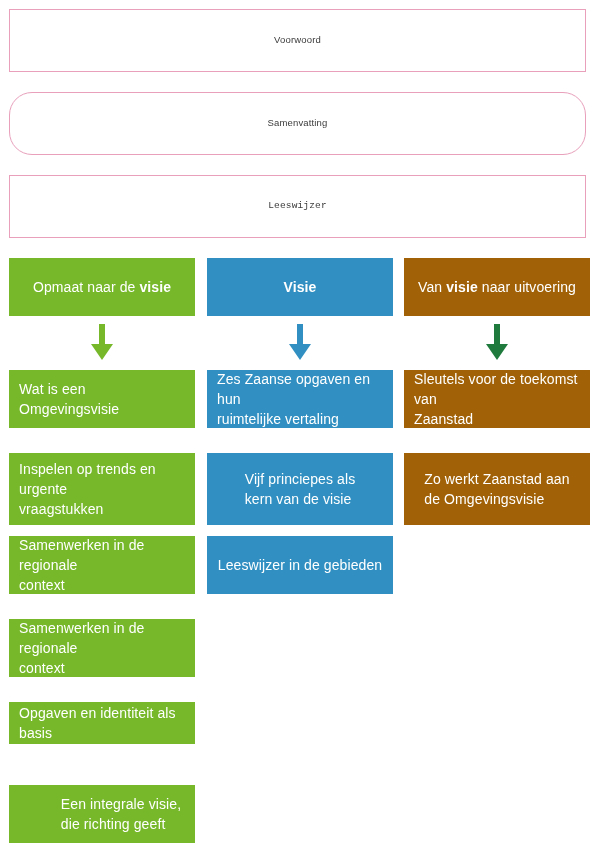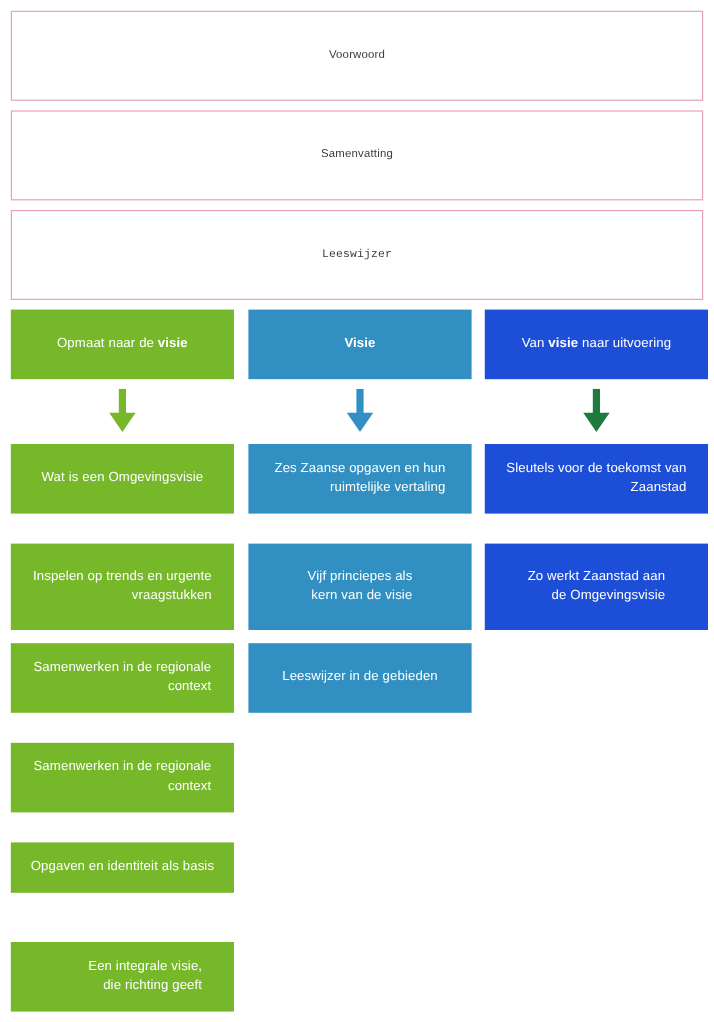"Voorwoord" .outline-box { height: 75px -> 63px }
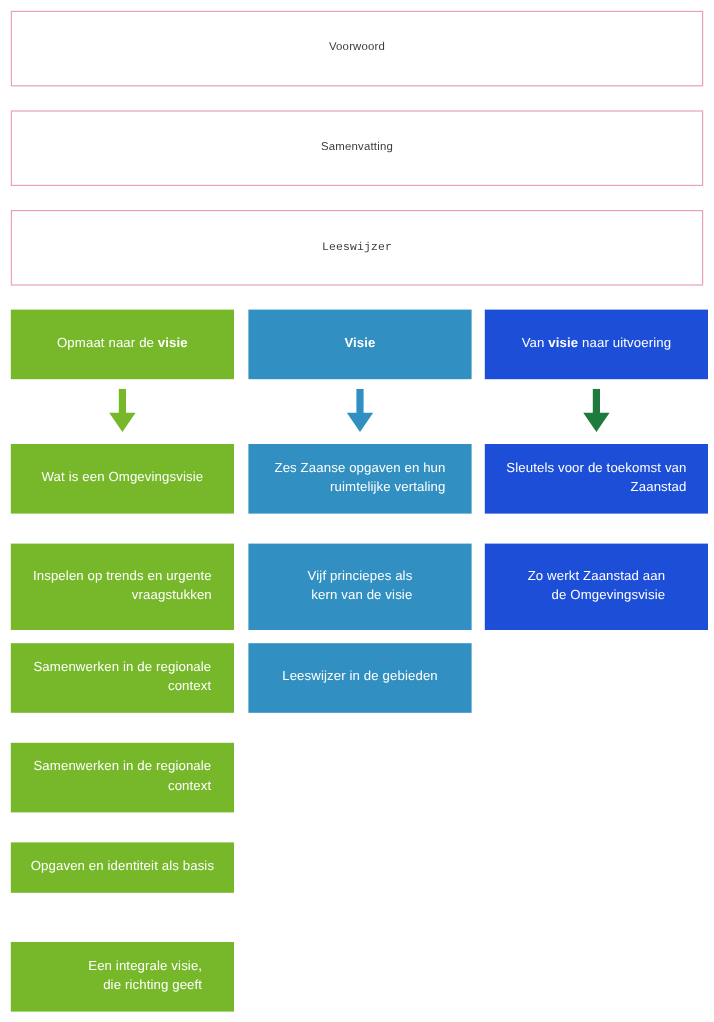"Samenvatting" #outline-1 { border-radius: none -> 23px }
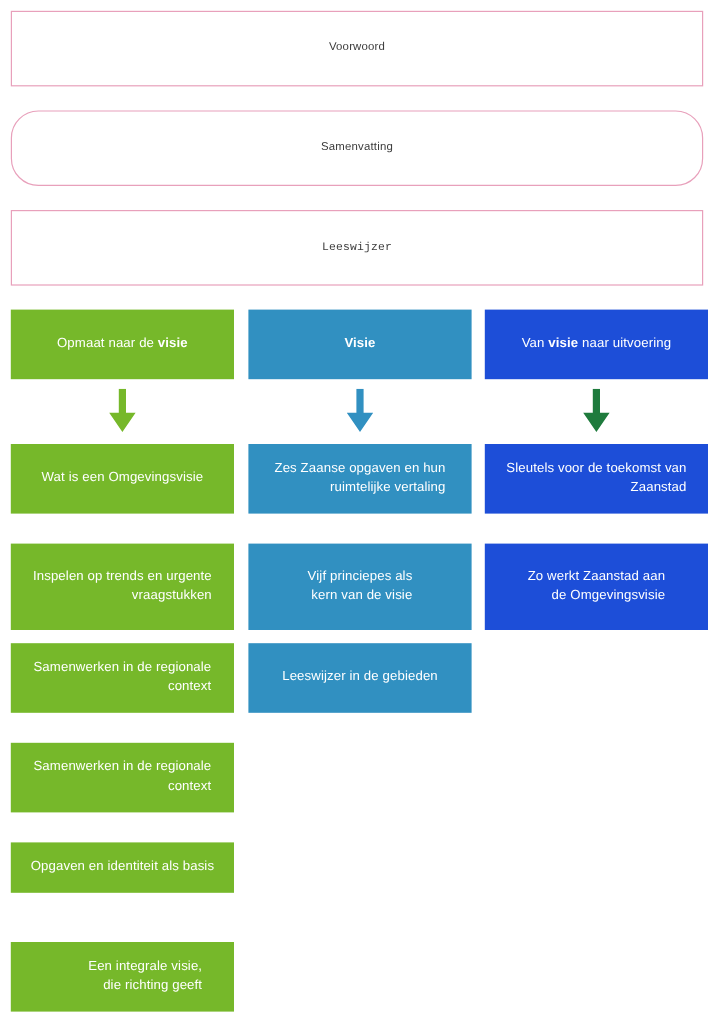"Opmaat naar de visie" .fill-box .label { font-size: 11px -> 14px; text-align: right -> left }
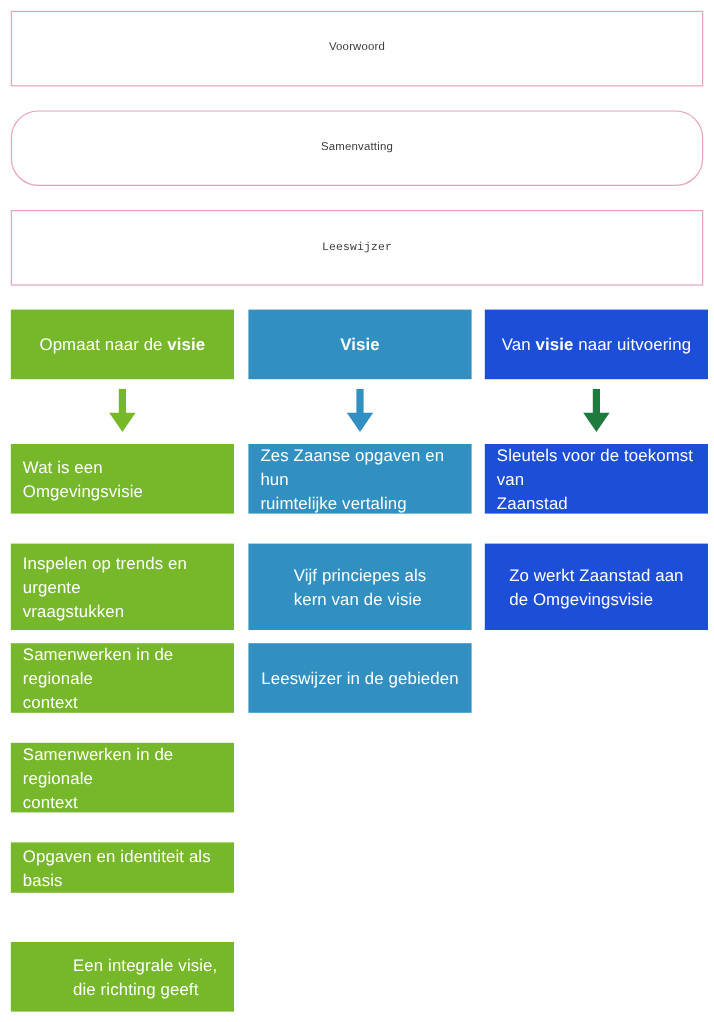"Van visie naar uitvoering" .c-dgreen { background: #1d4ed8 -> #a16207 }
